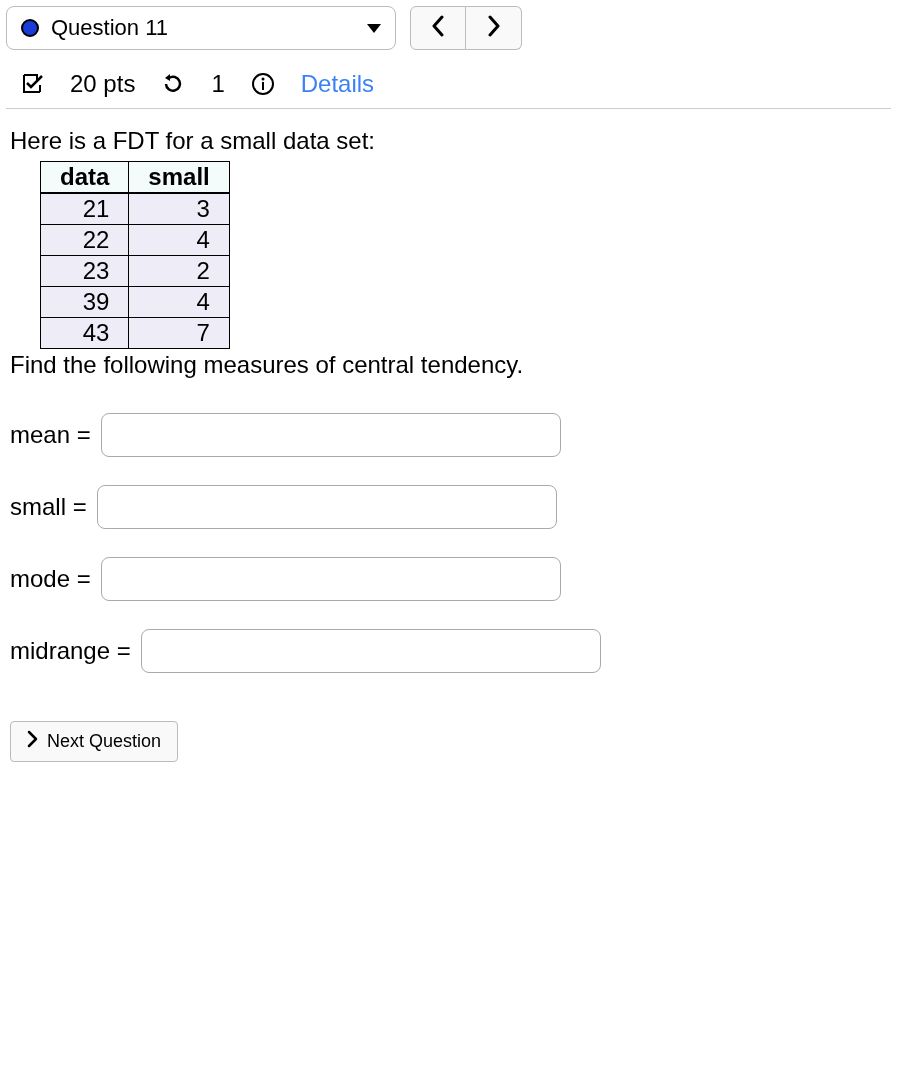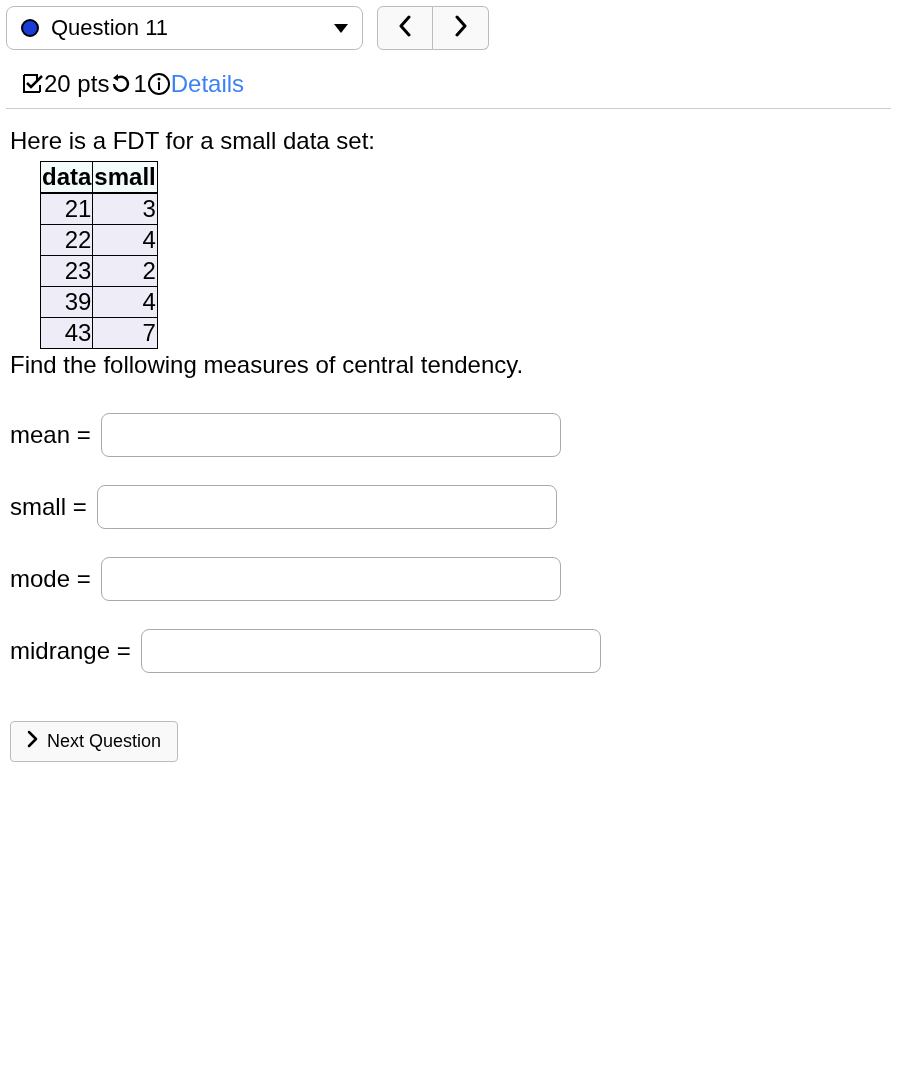"Question 11" .qselect { width: 357px -> 390px }
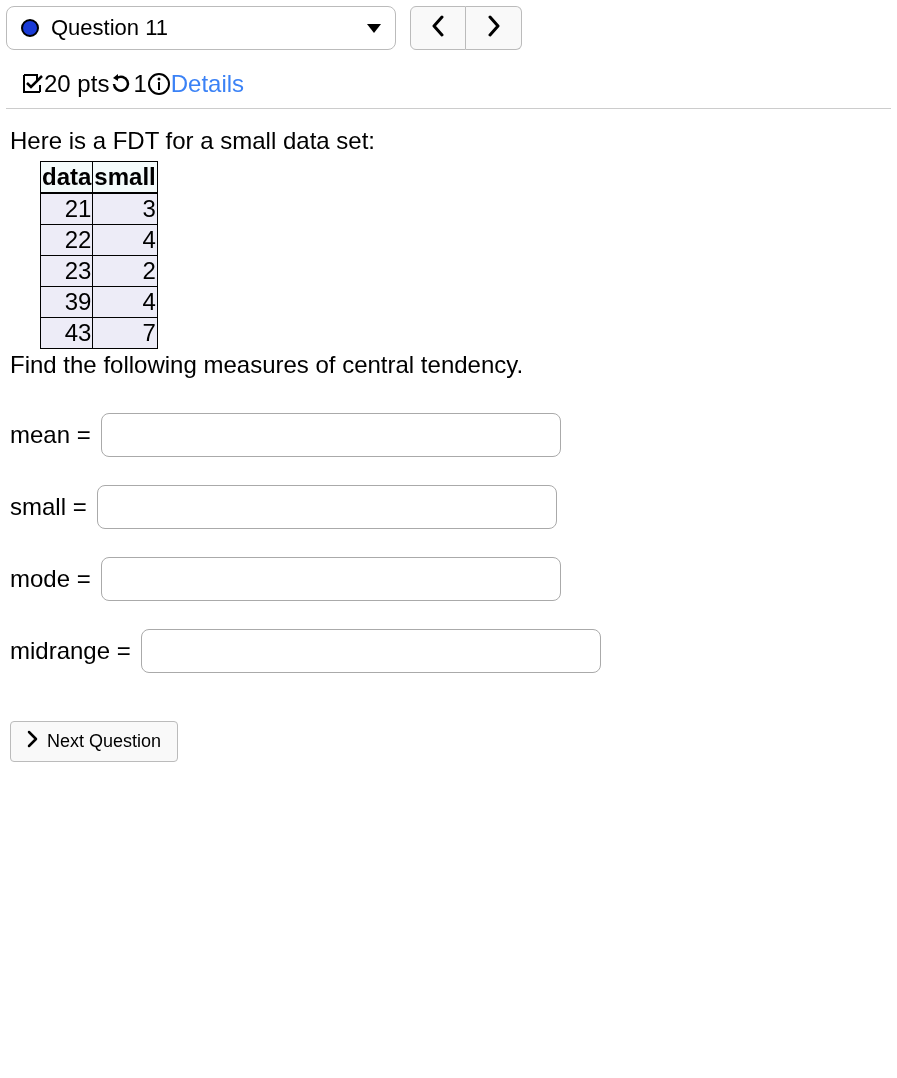"20 pts" .metarow { gap: 0 -> 26px }
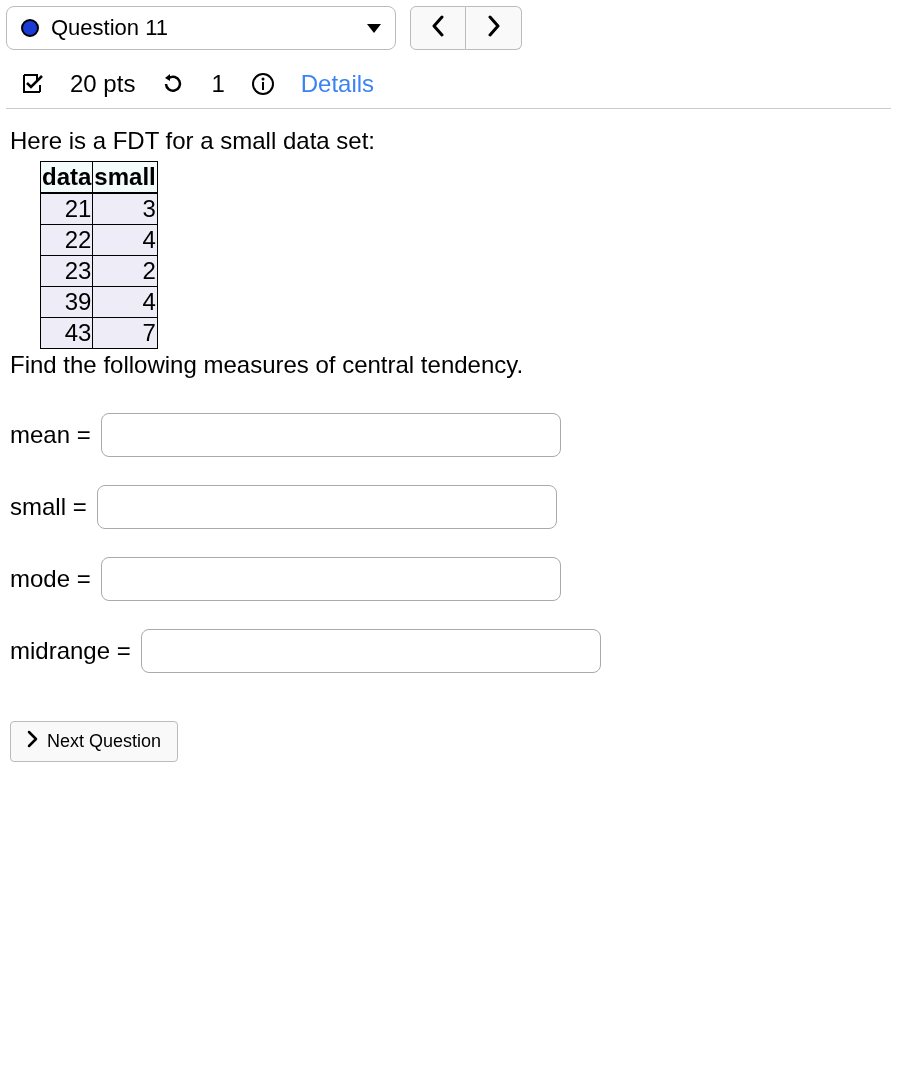"data" .fdt th, .fdt td { padding: 1px 1px -> 1px 19px }
